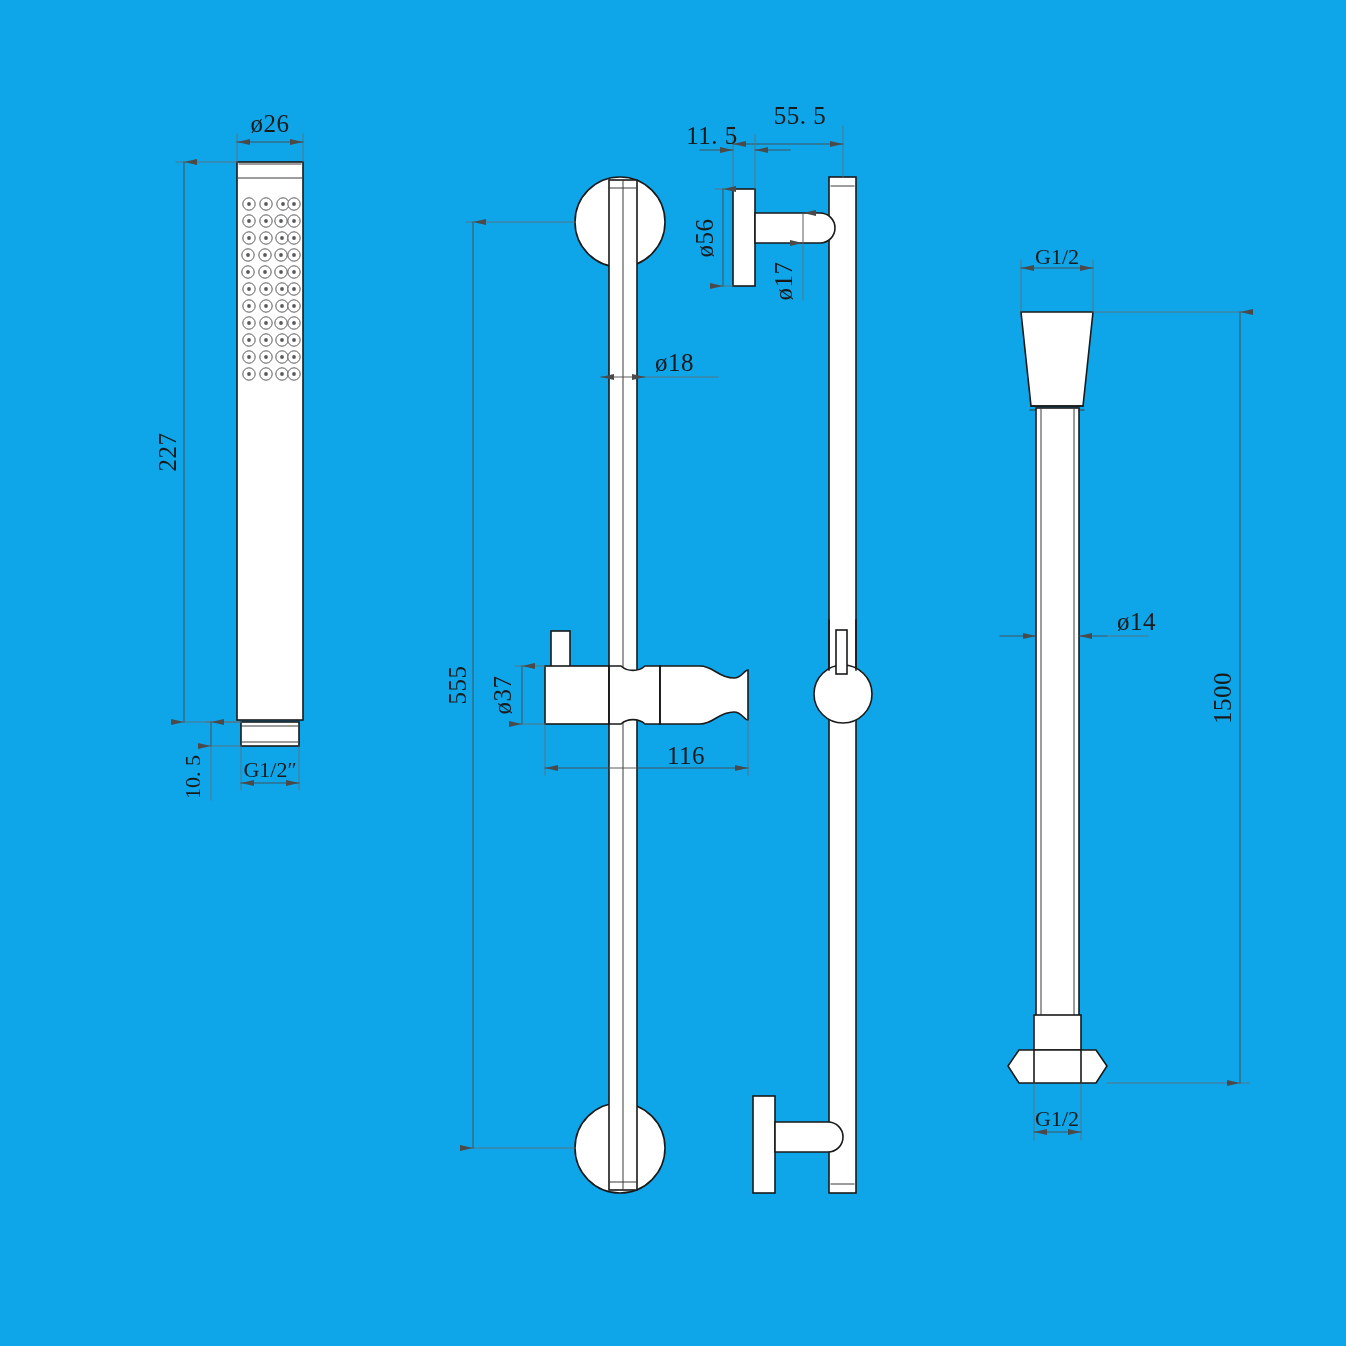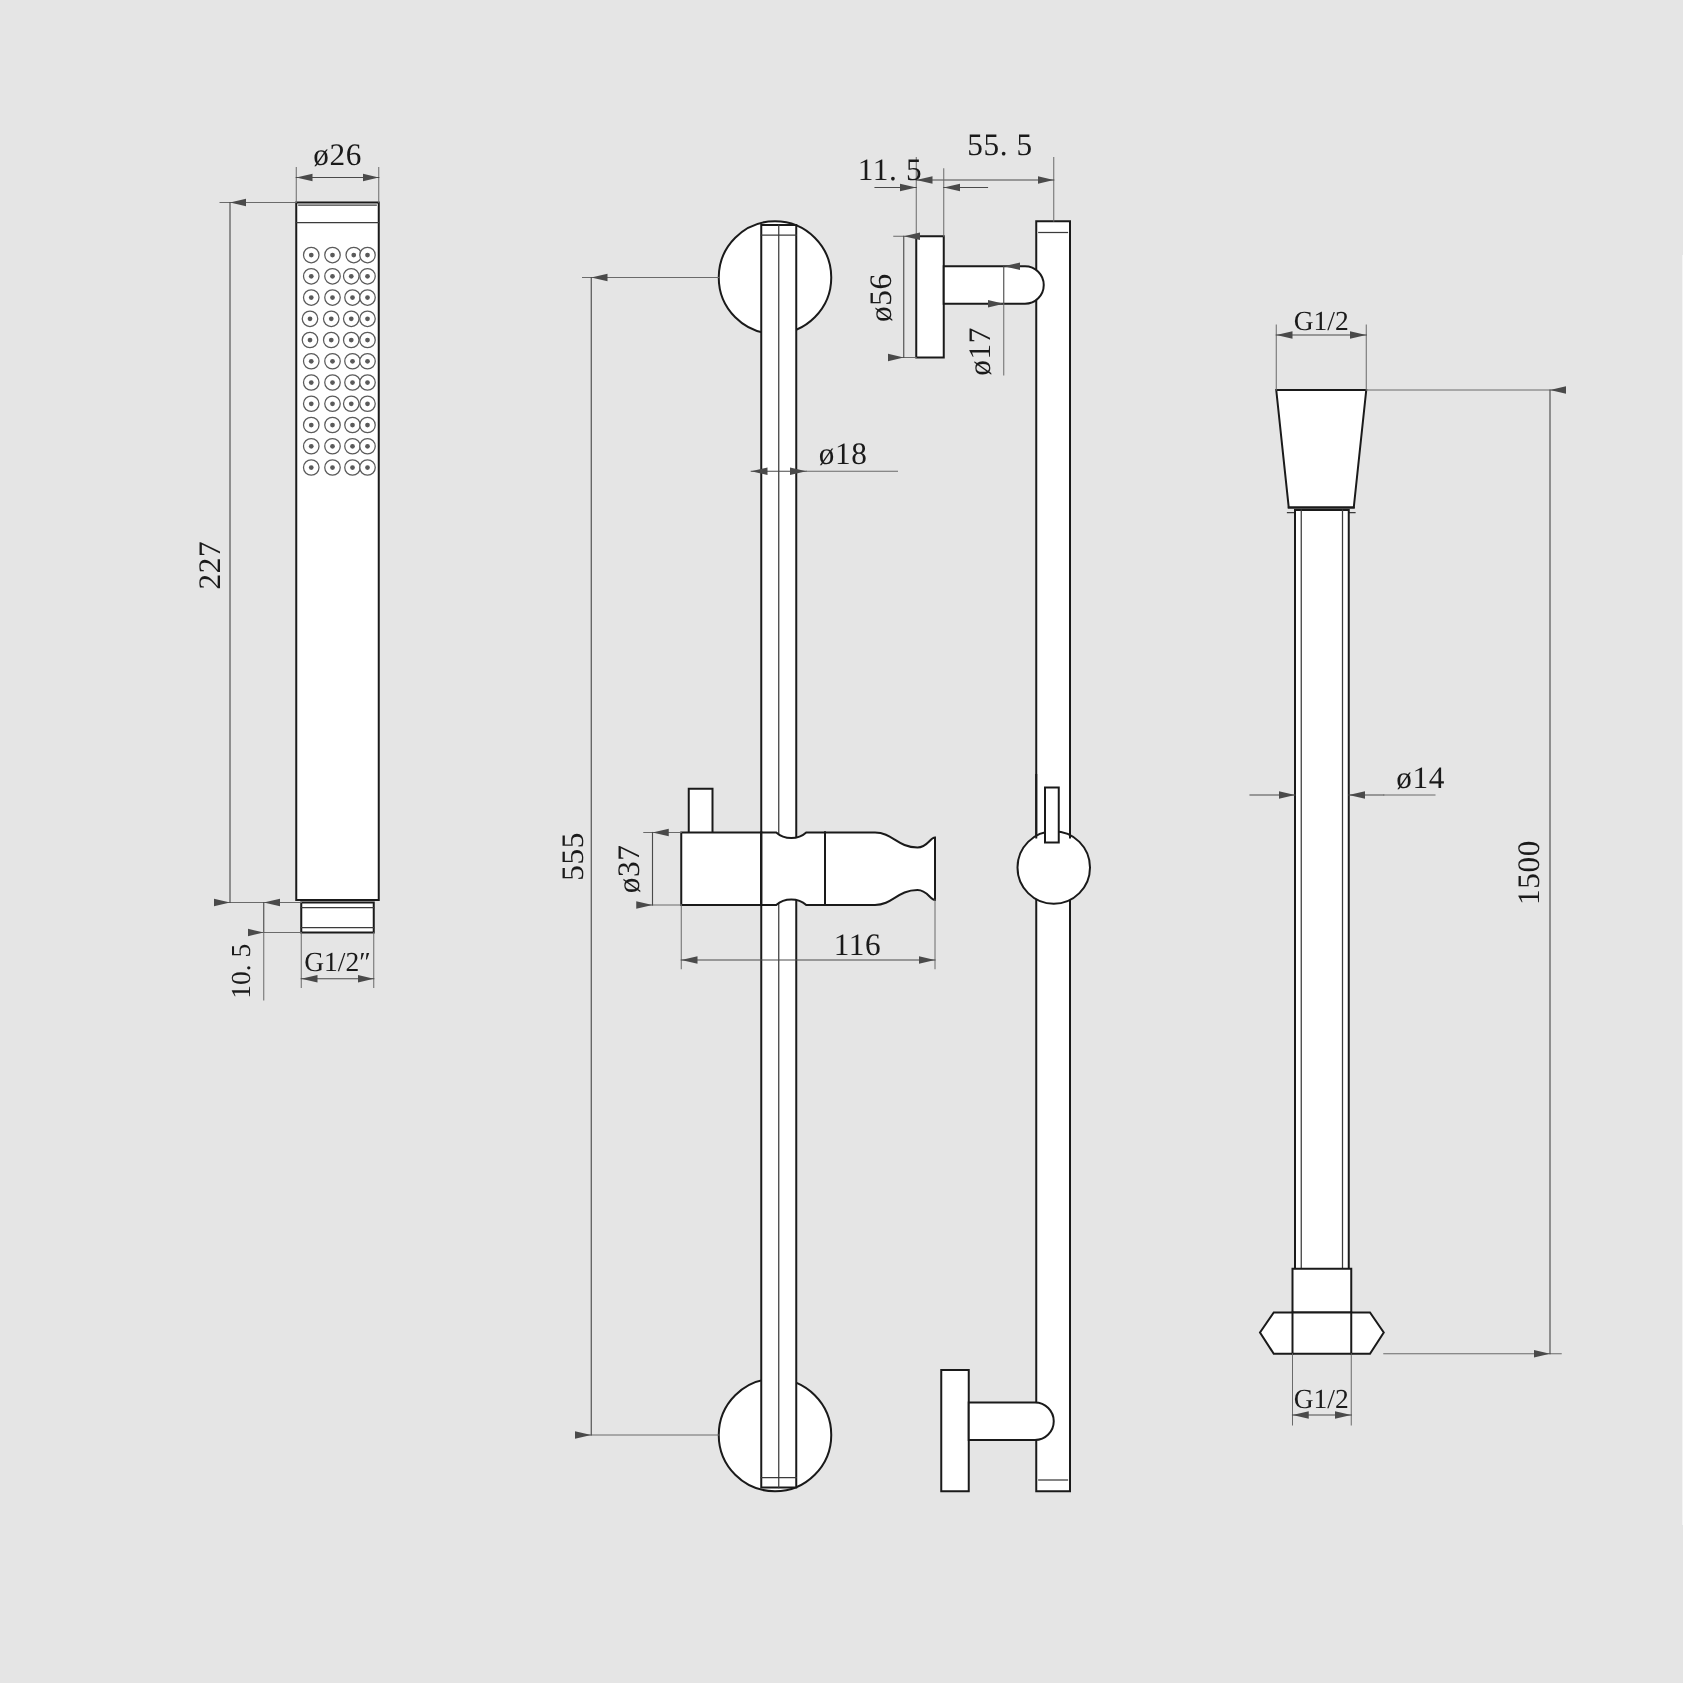"ø26" #sheet { background: #e5e5e5 -> #0ea5e9 }
